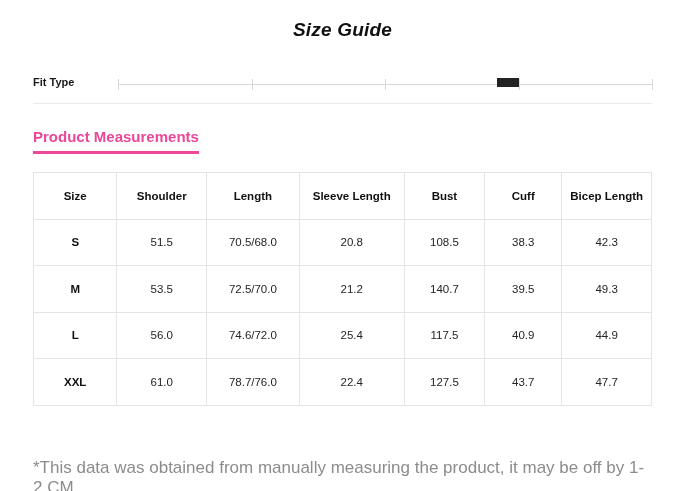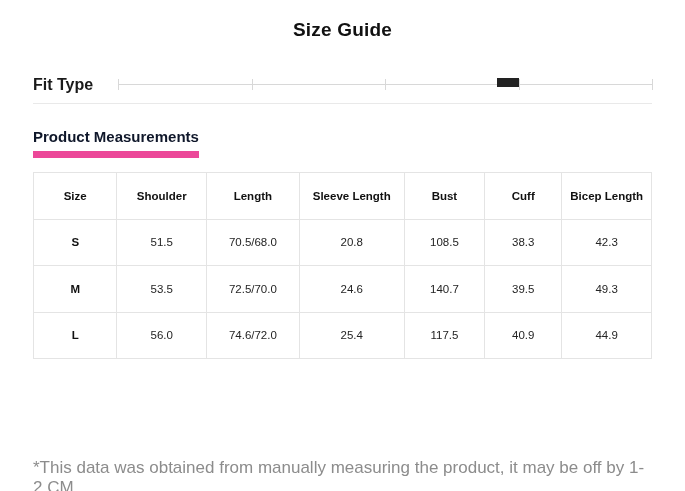"Size Guide" .title { font-style: none -> italic }
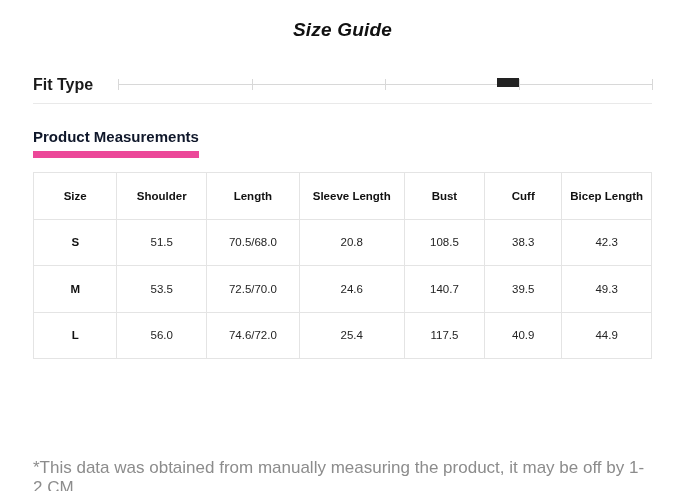"Fit Type" .fit-label { font-size: 16px -> 11px }
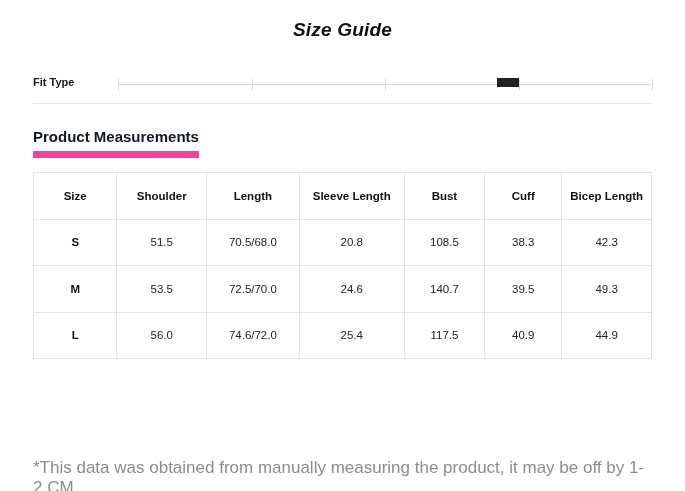"Product Measurements" .tab.active { border-bottom: 7px solid #ec4899 -> 3px solid #ec4899; color: #0f172a -> #ec4899 }
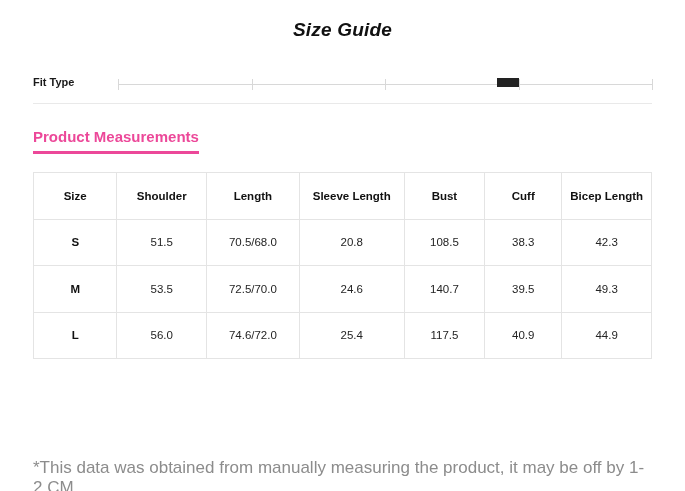"24.6" td { text: 24.6 -> 21.2 }
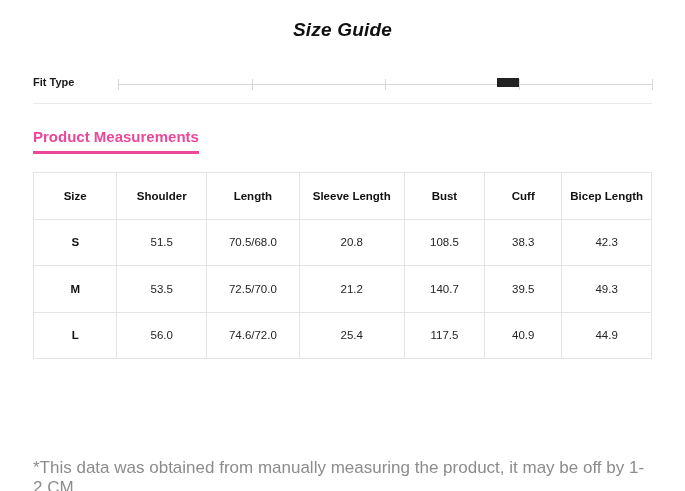"XXL" tr { html: none -> <tr> <td>XXL</td> <td>61.0</td> <td>78.7/76.0</td> <td>22.4</td> <td>127.5</td> <td>43.7</td> <td>47.7</td> </tr> }
